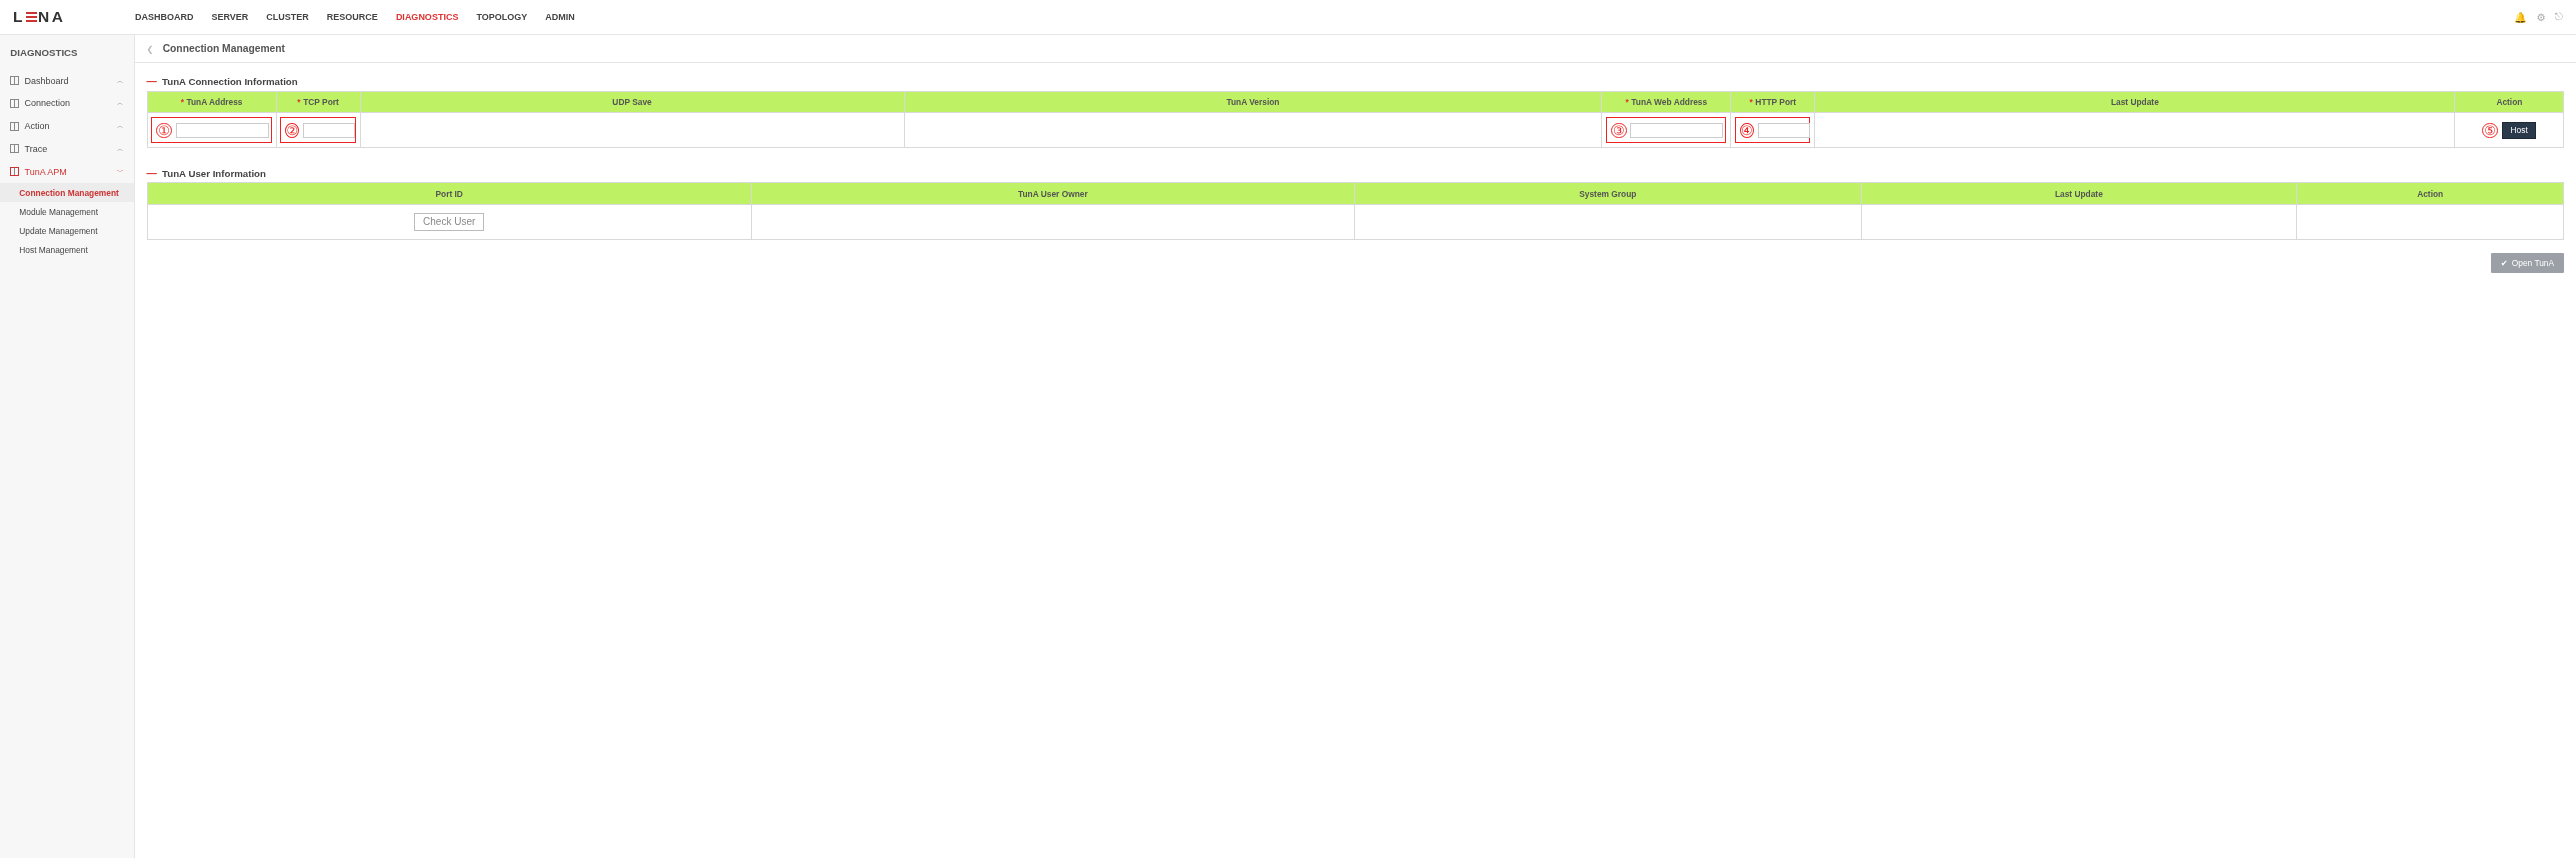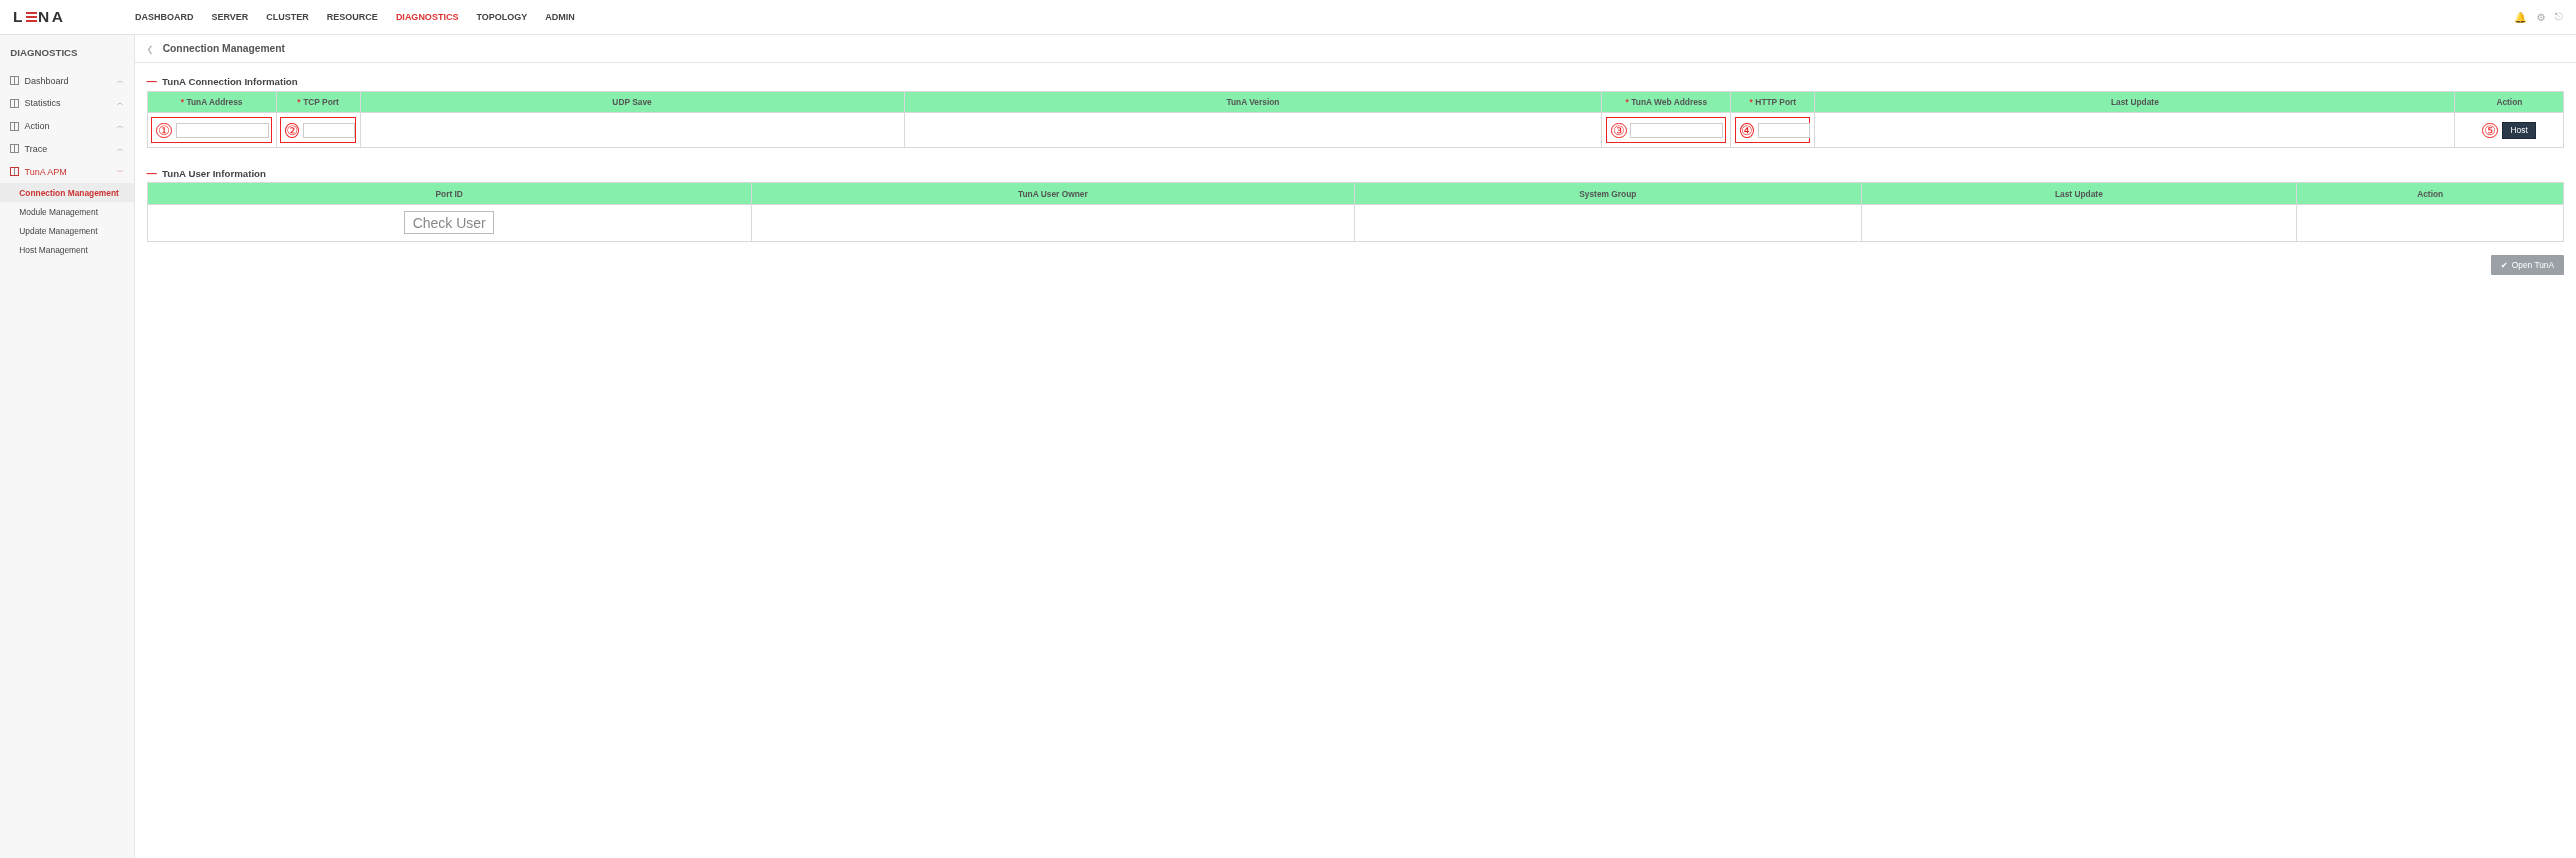"Statistics" span { text: Statistics -> Connection }
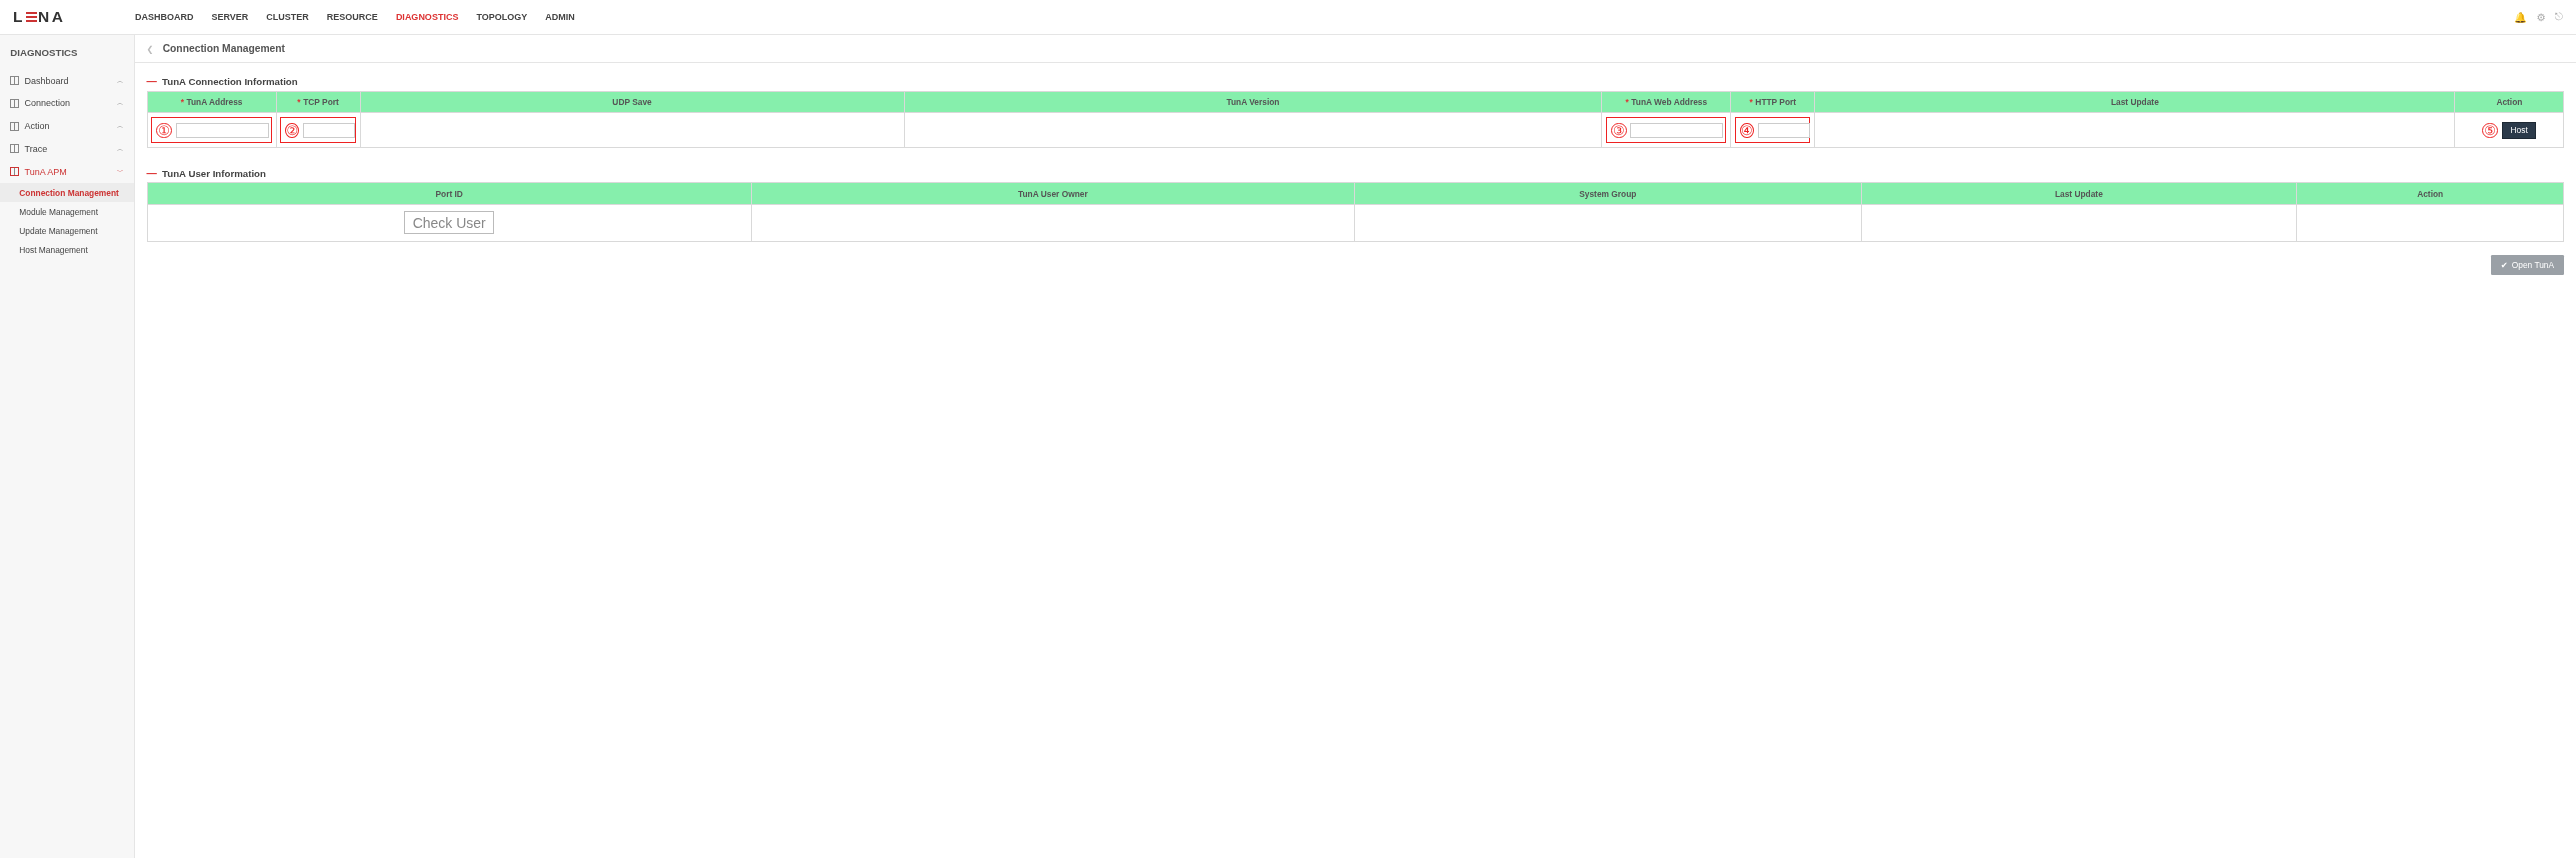"* TunA Address" table.grid th { background: #86efac -> #bef264 }
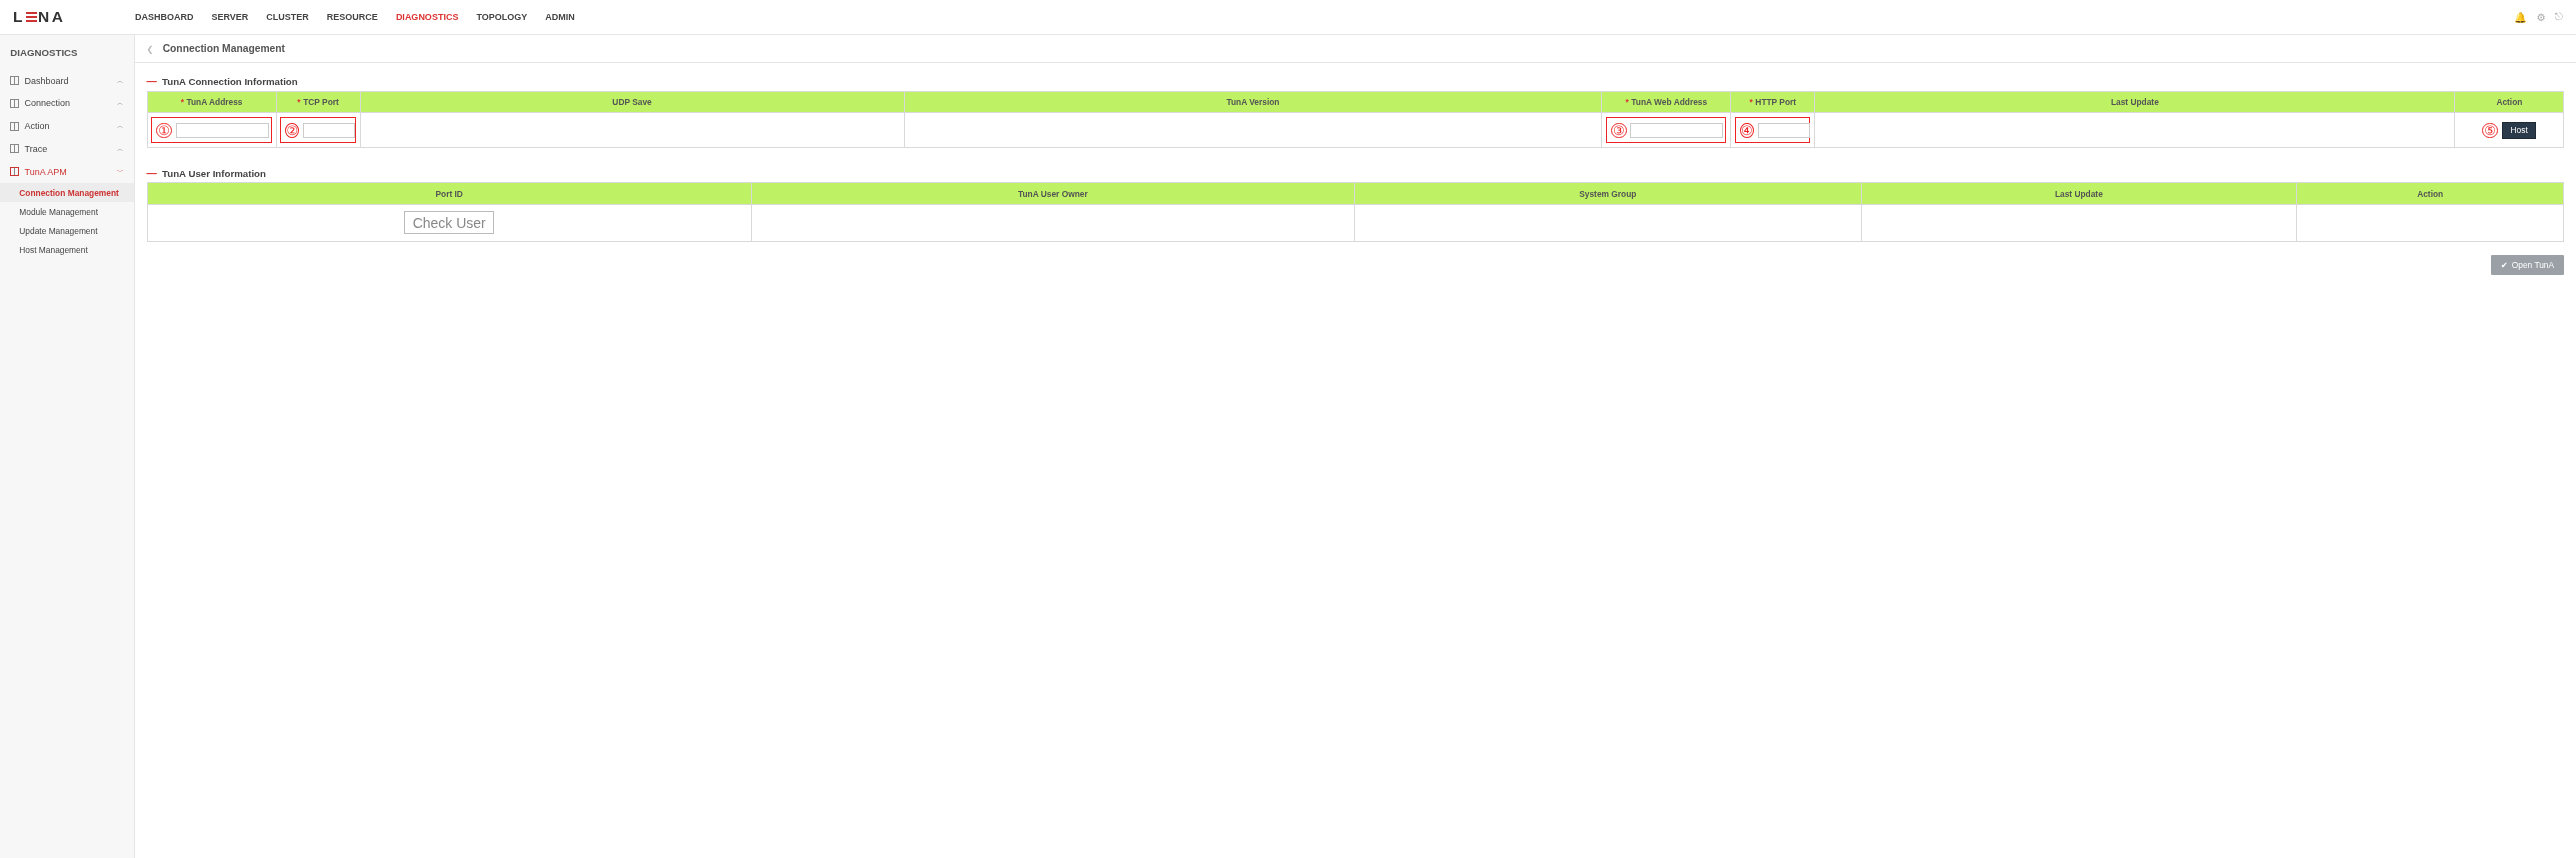"Check User" .btn-check { font-size: 14px -> 10px }
